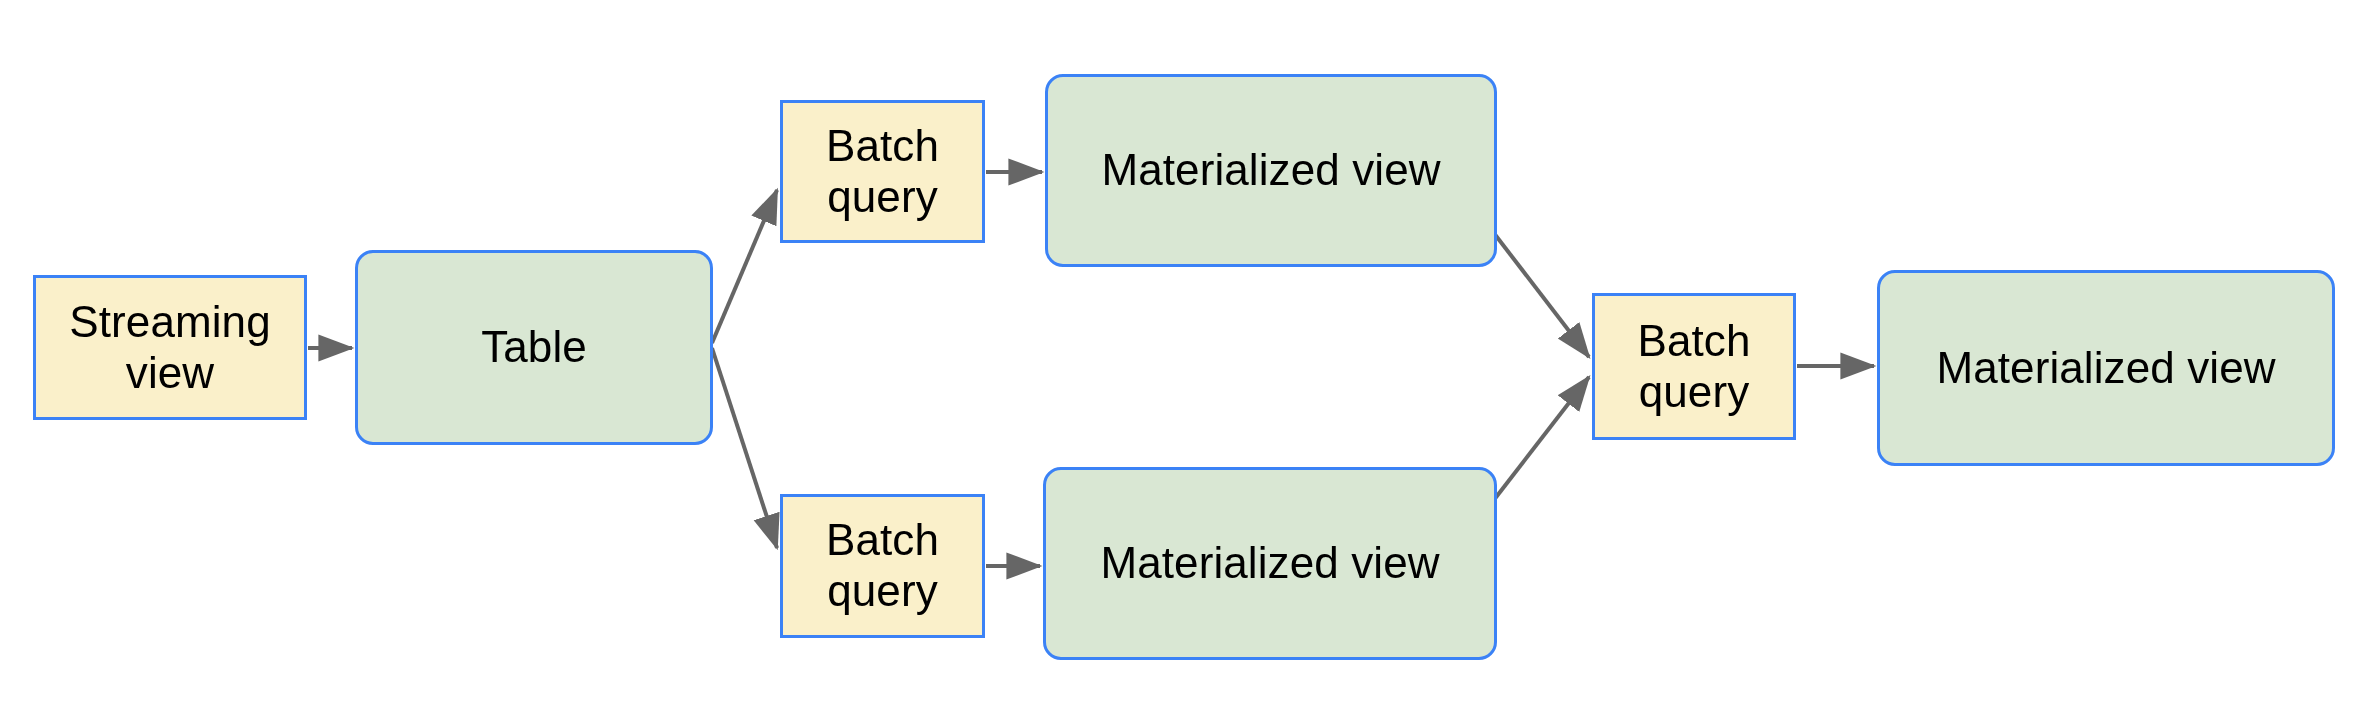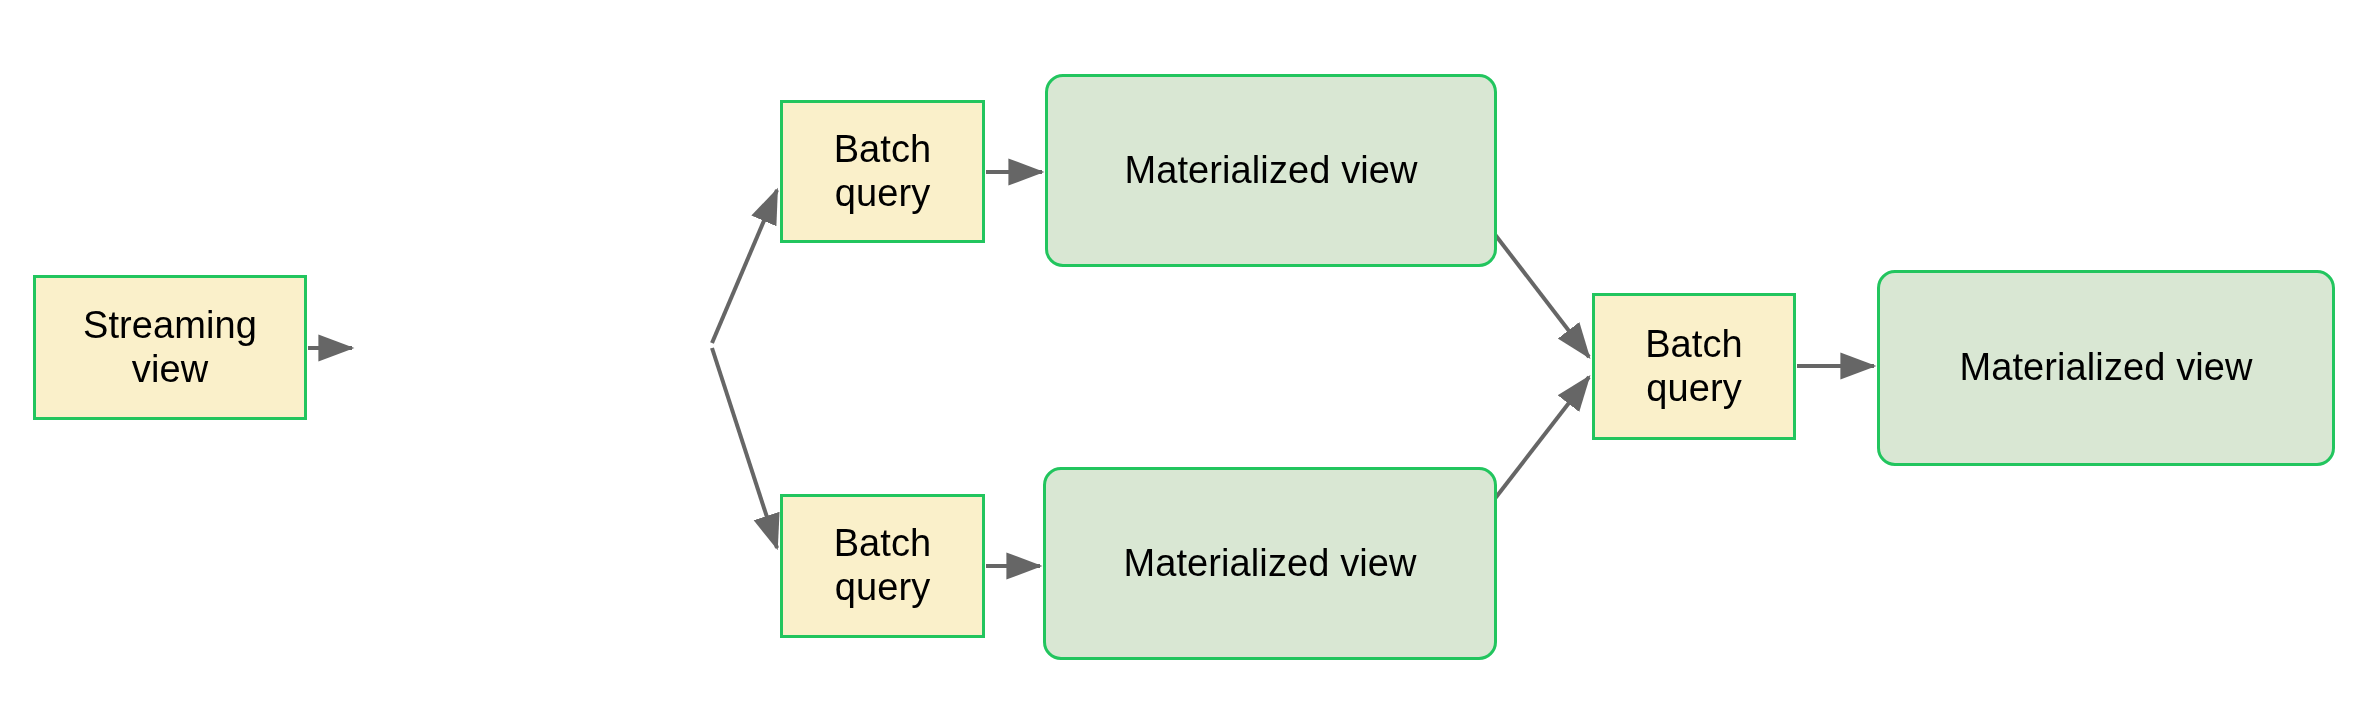"Batch" .node { border: 3px solid #22c55e -> 3px solid #3b82f6; font-size: 38px -> 44px }
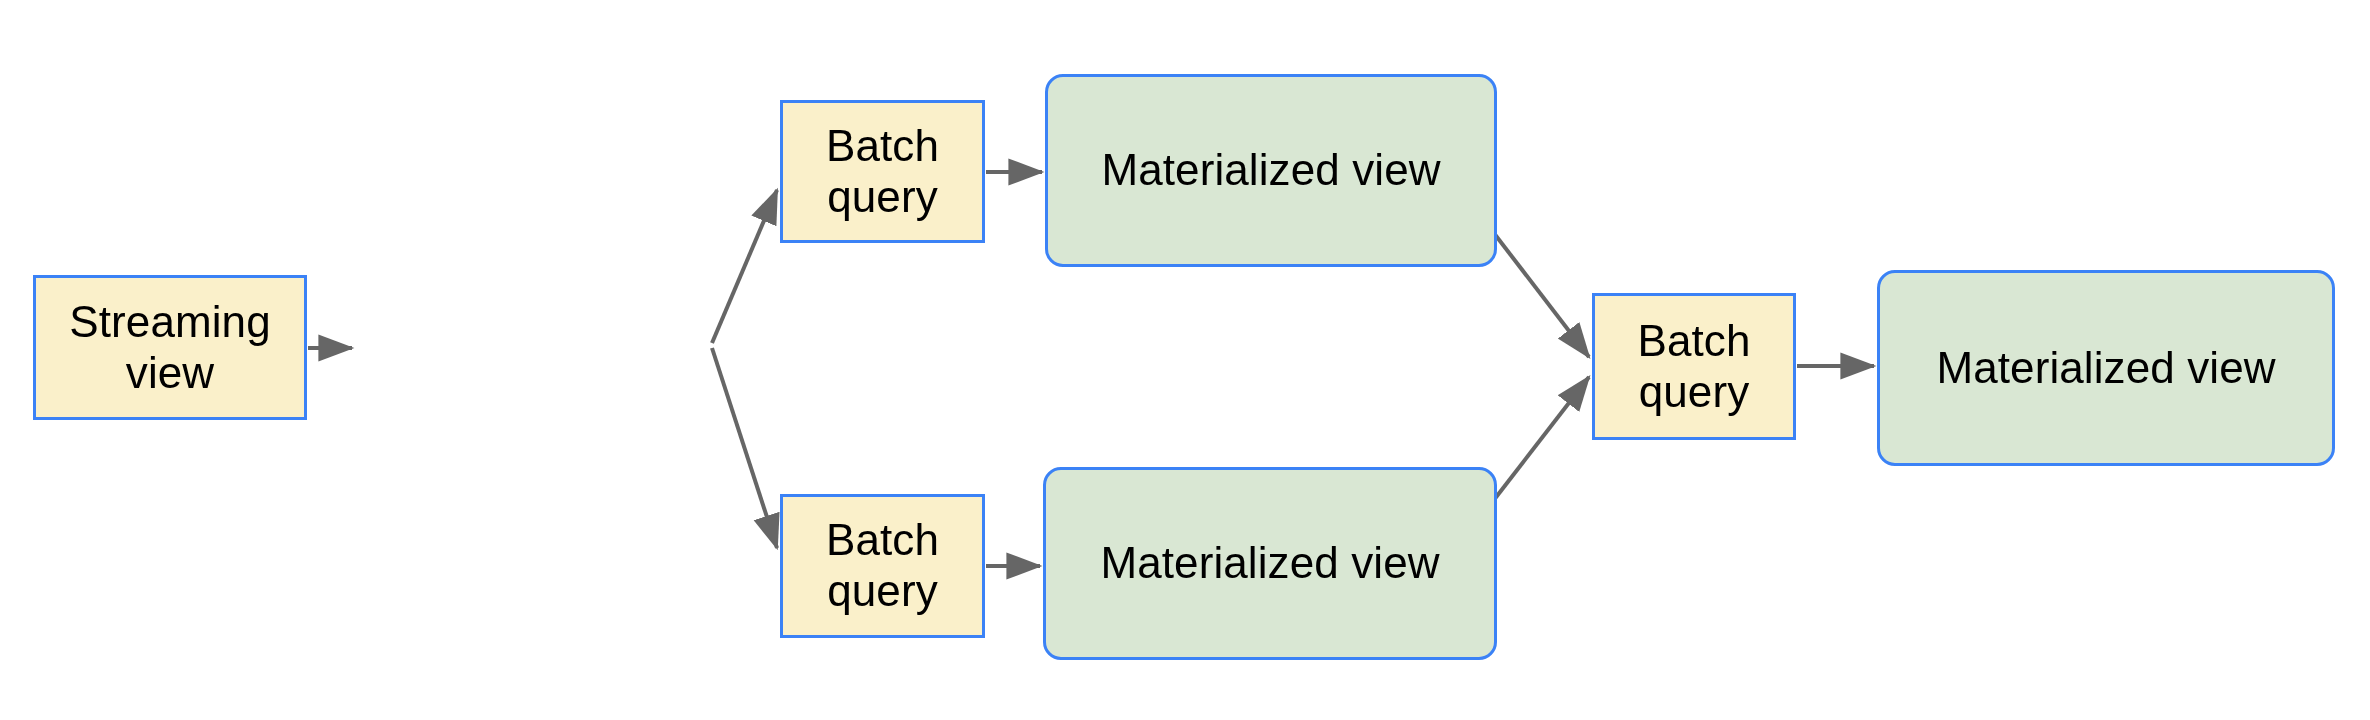"Table" div.node { html: none -> <div> <span>Table</span> </div> }
